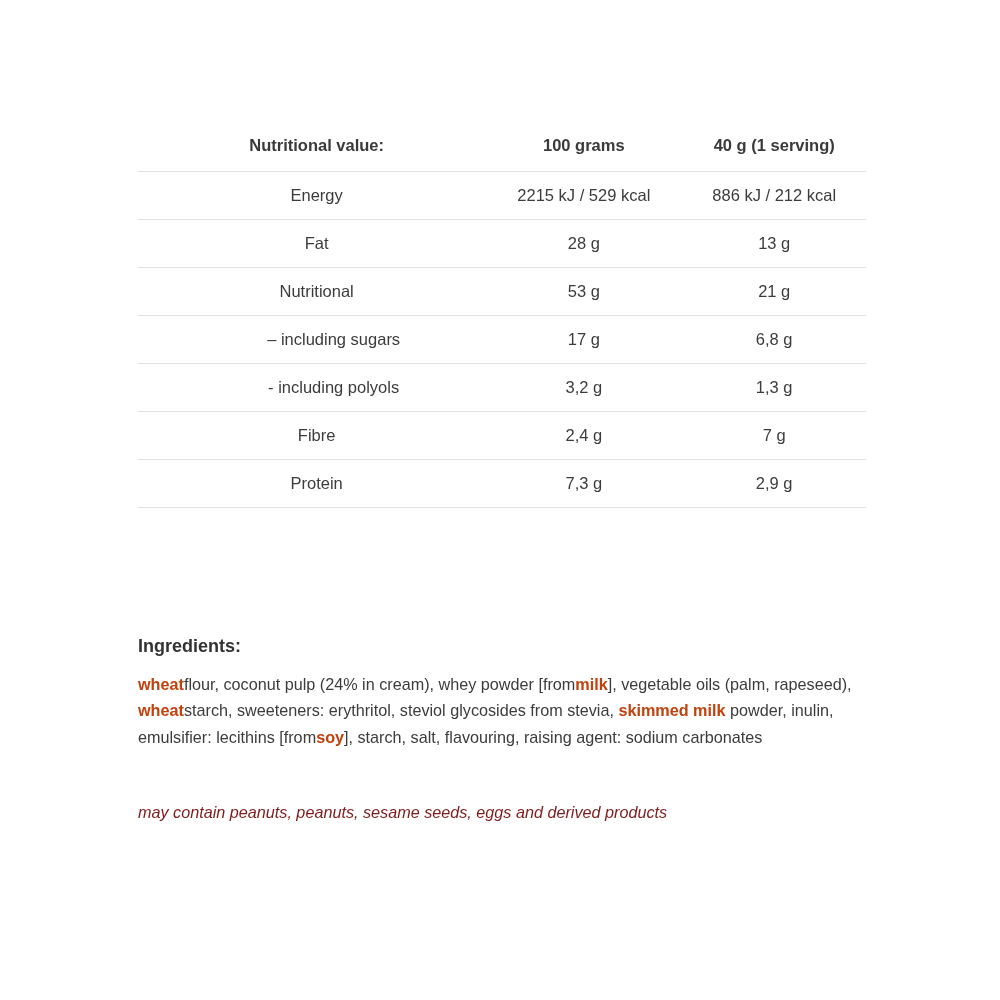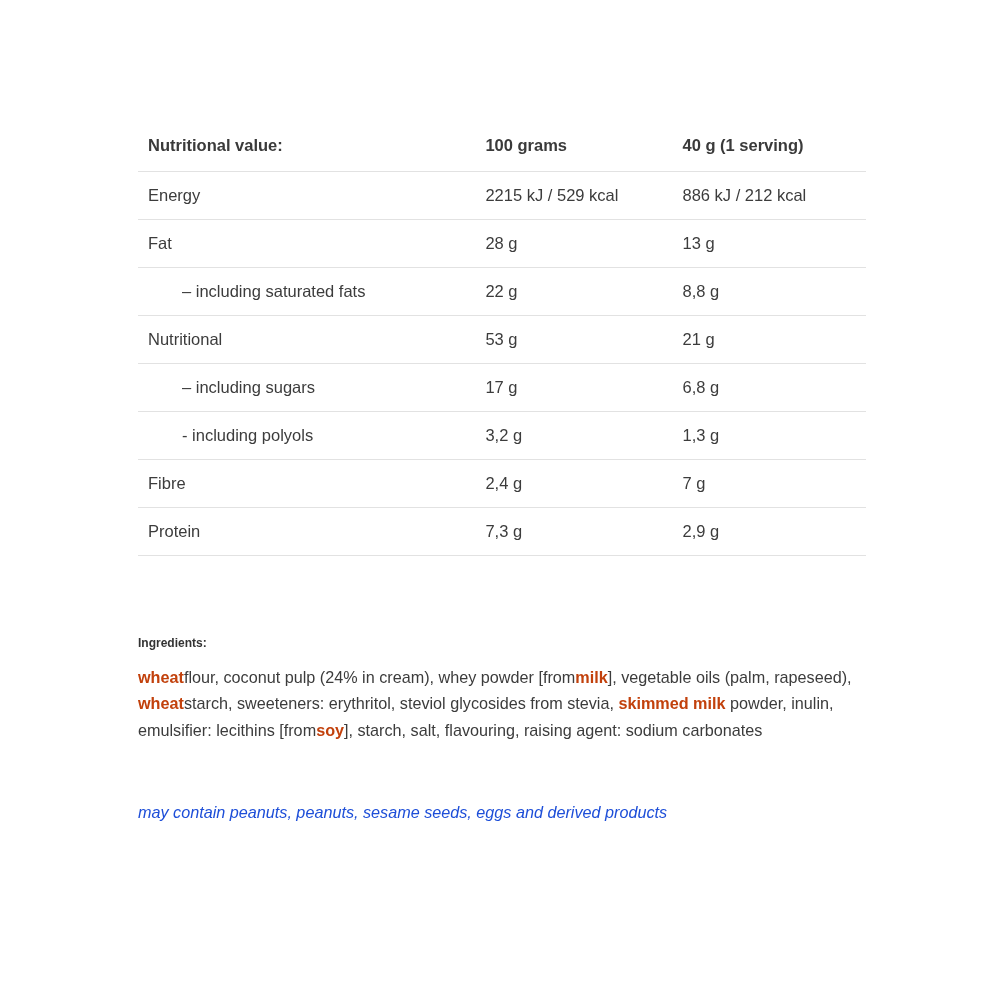"Nutritional value:" table.nutrition th, table.nutrition td { text-align: left -> center }
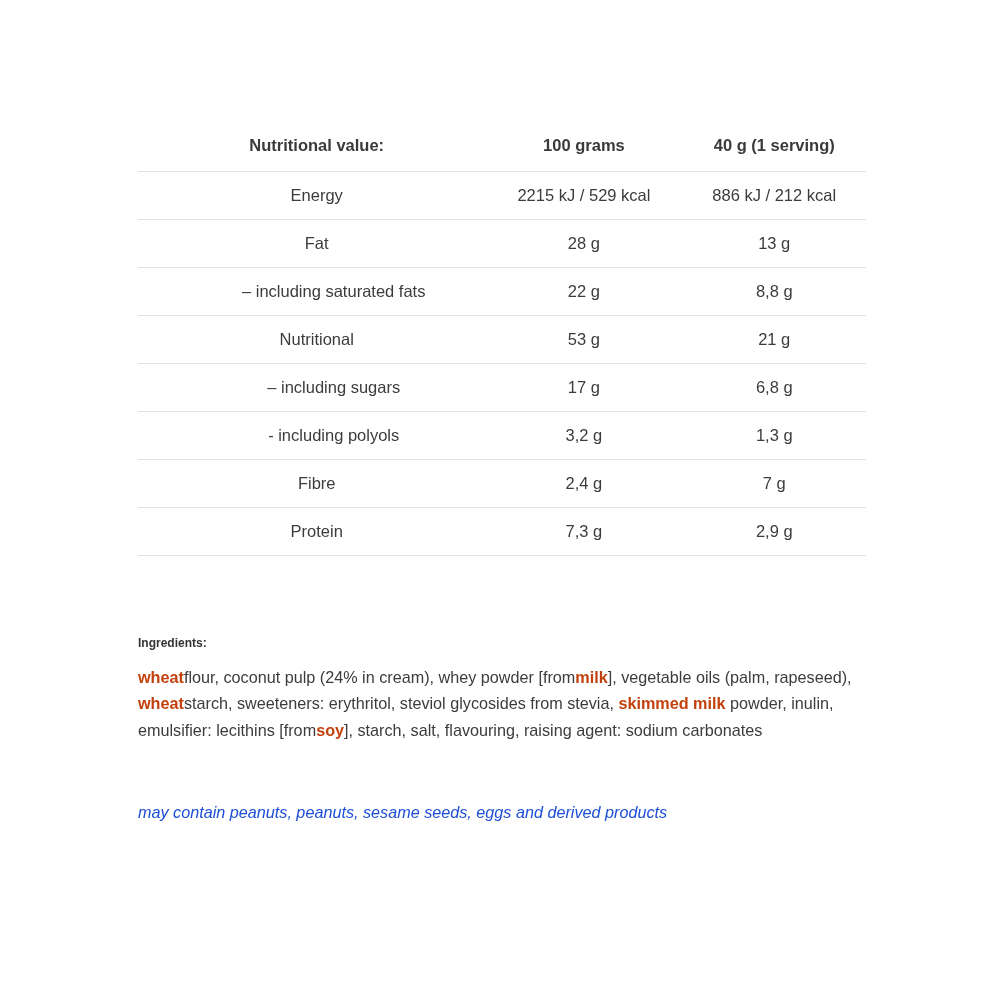"– including saturated fats" tr { html: <tr> <td>– including saturated fats</td> <td>22 g</td> <td>8,8 g</td> </tr> -> none }
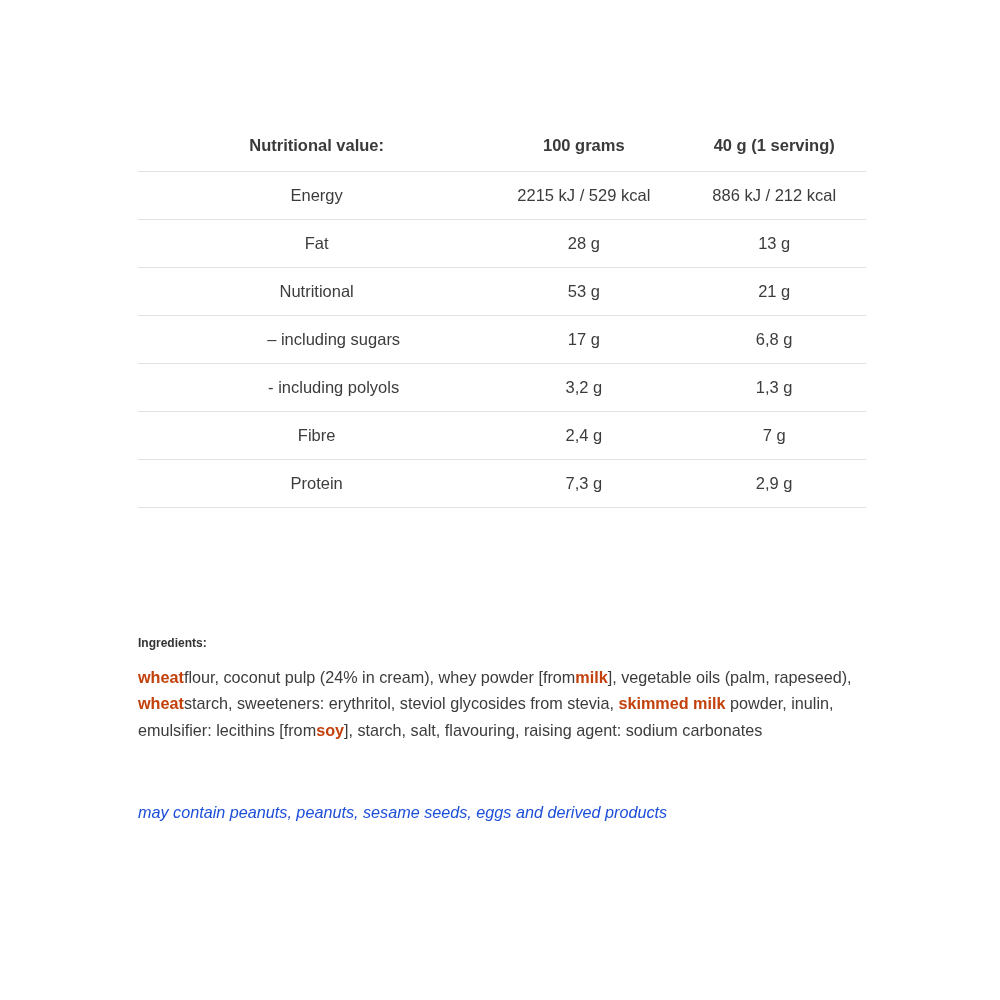"Ingredients:" .section-title { font-size: 12px -> 18px }
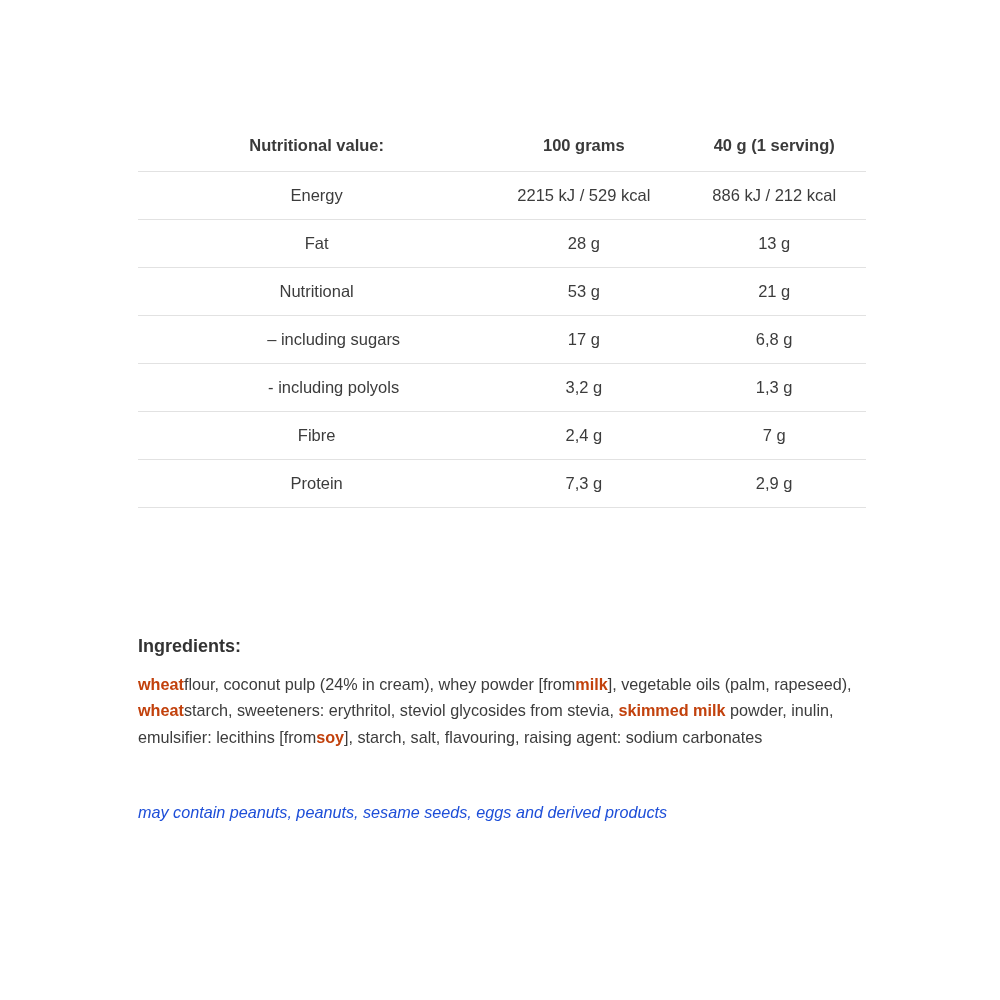"may contain peanuts, peanuts, sesame" .allergens-body { color: #1d4ed8 -> #7f1d1d }
